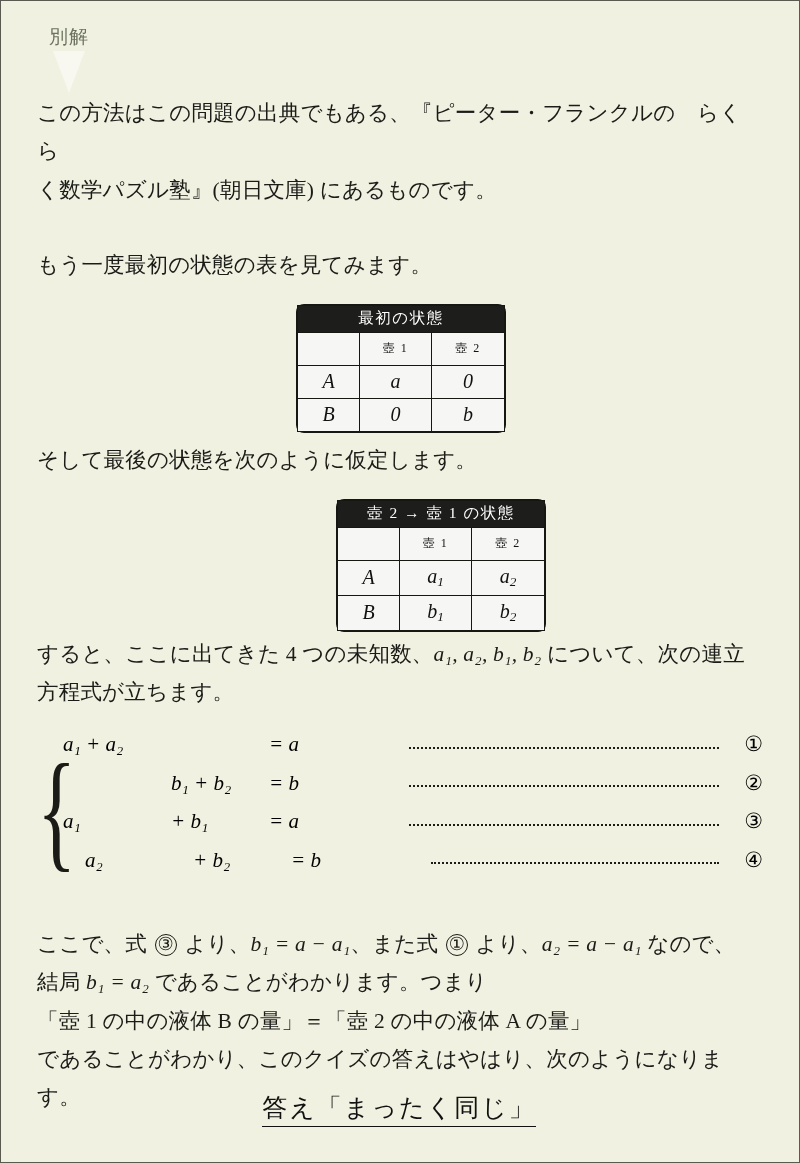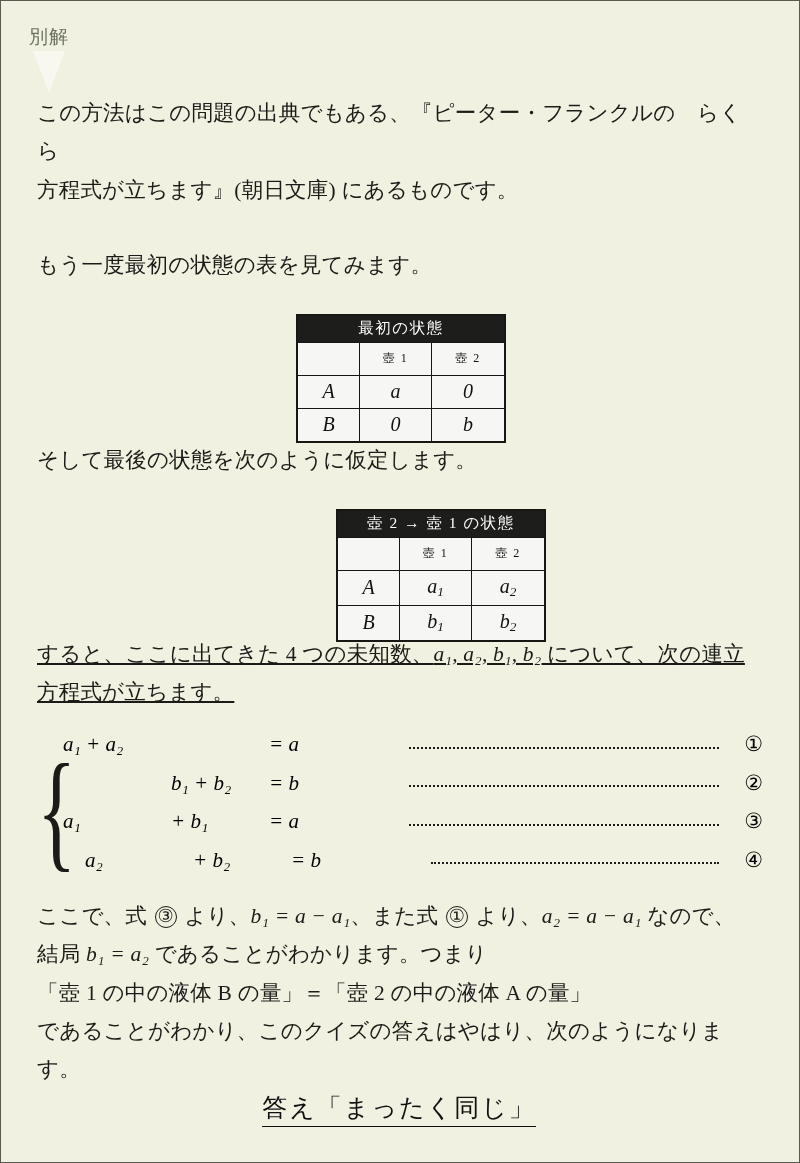"別解" .heading-wrap { left: 28px -> 48px }
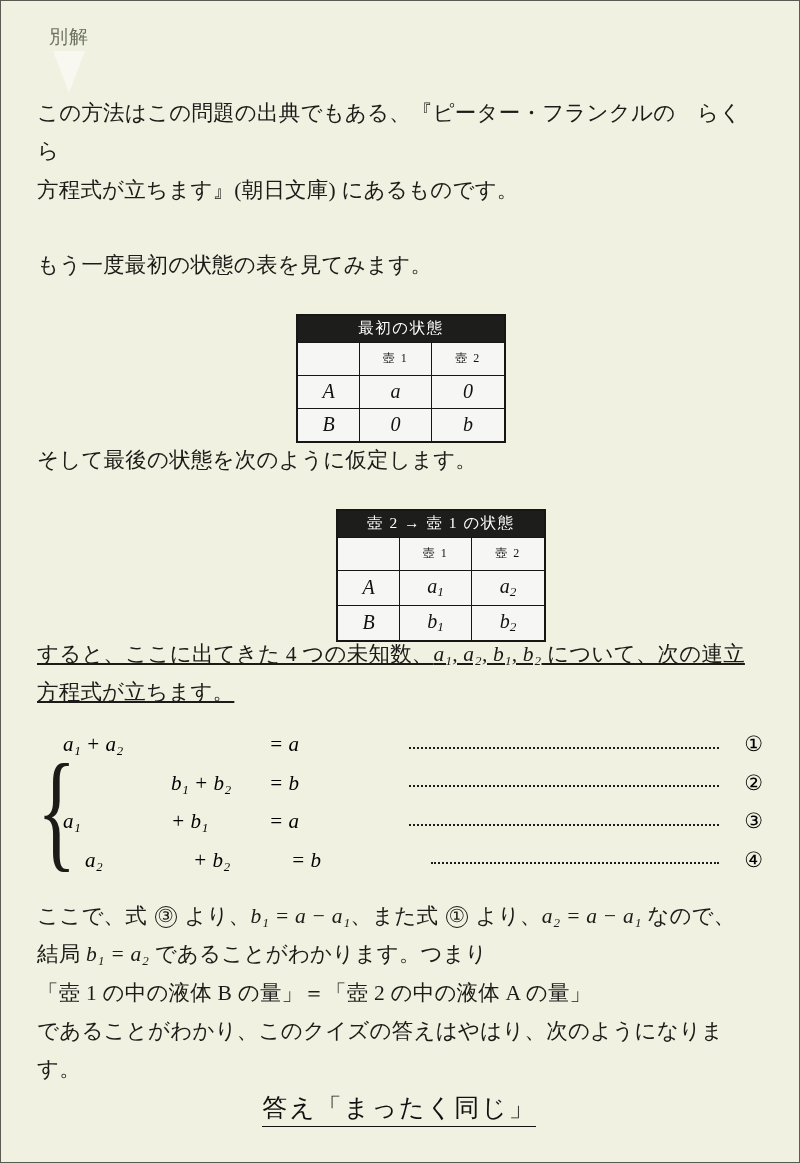"方程式が立ちます』(朝日文庫) にあるものです。" p.para { text: 方程式が立ちます -> く数学パズル塾 }
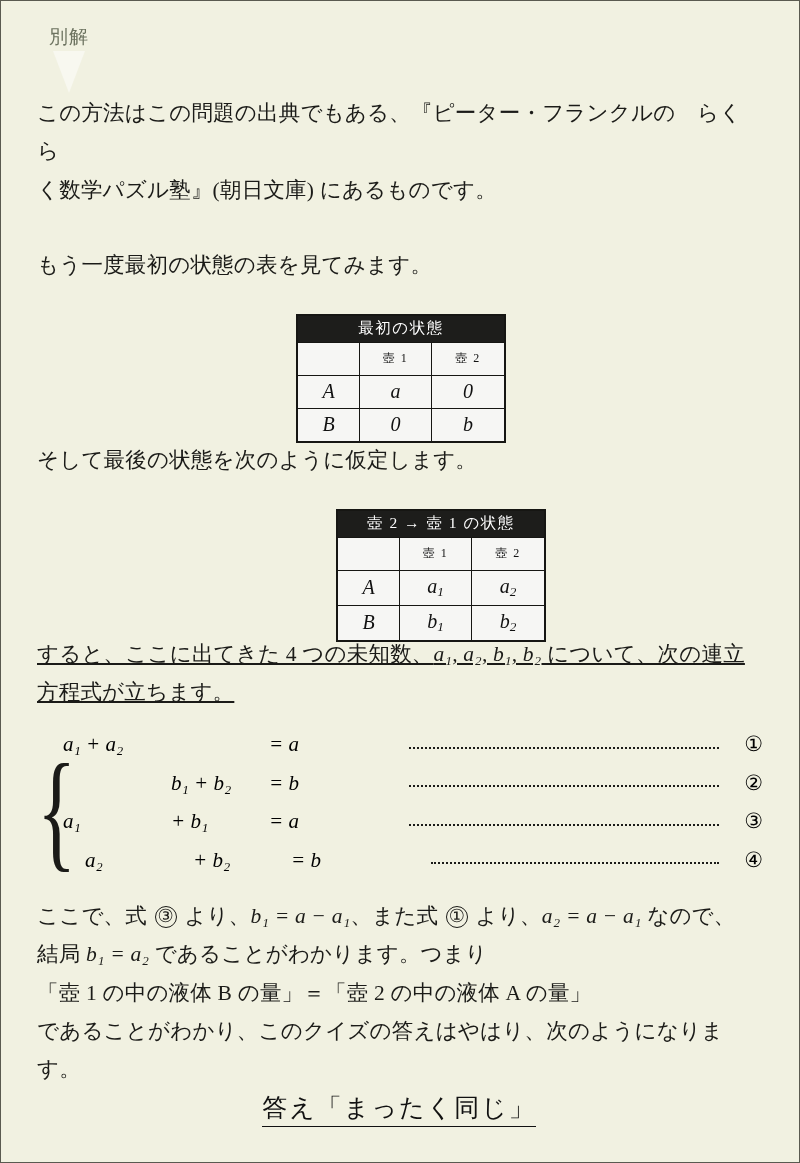"最初の状態" table.state { border-radius: none -> 7px; margin: 14px auto -> 4px auto }
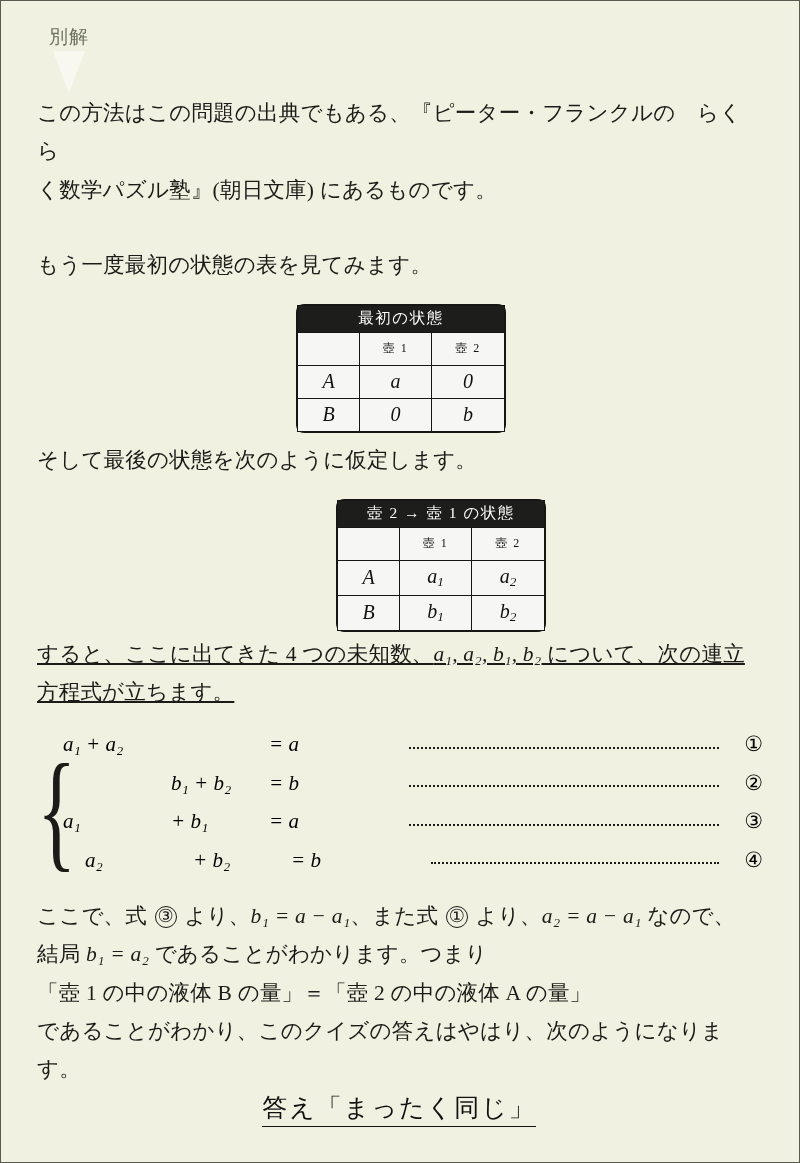"すると、ここに出てきた 4 つの未知数、a₁, a₂, b₁," div.body-block { text-decoration: underline -> none }
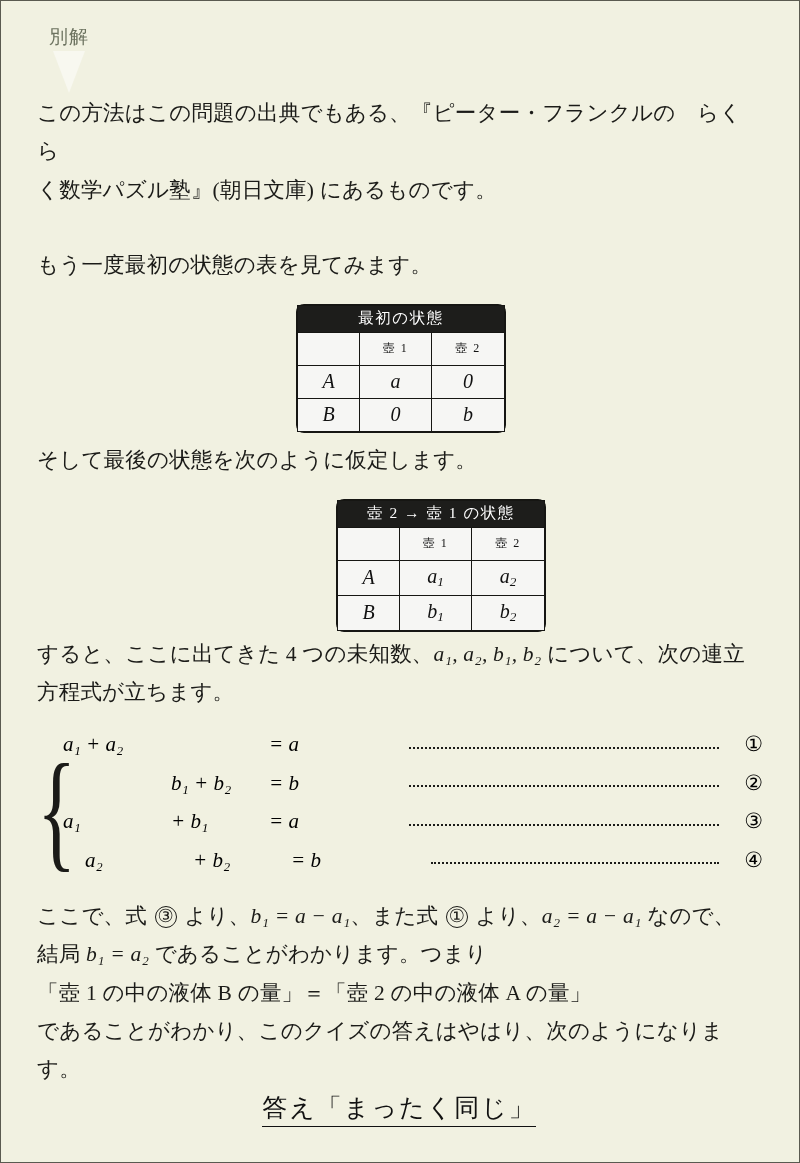"ここで、式 ③ より、b₁ = a" div.body-block { top: 896px -> 924px }
